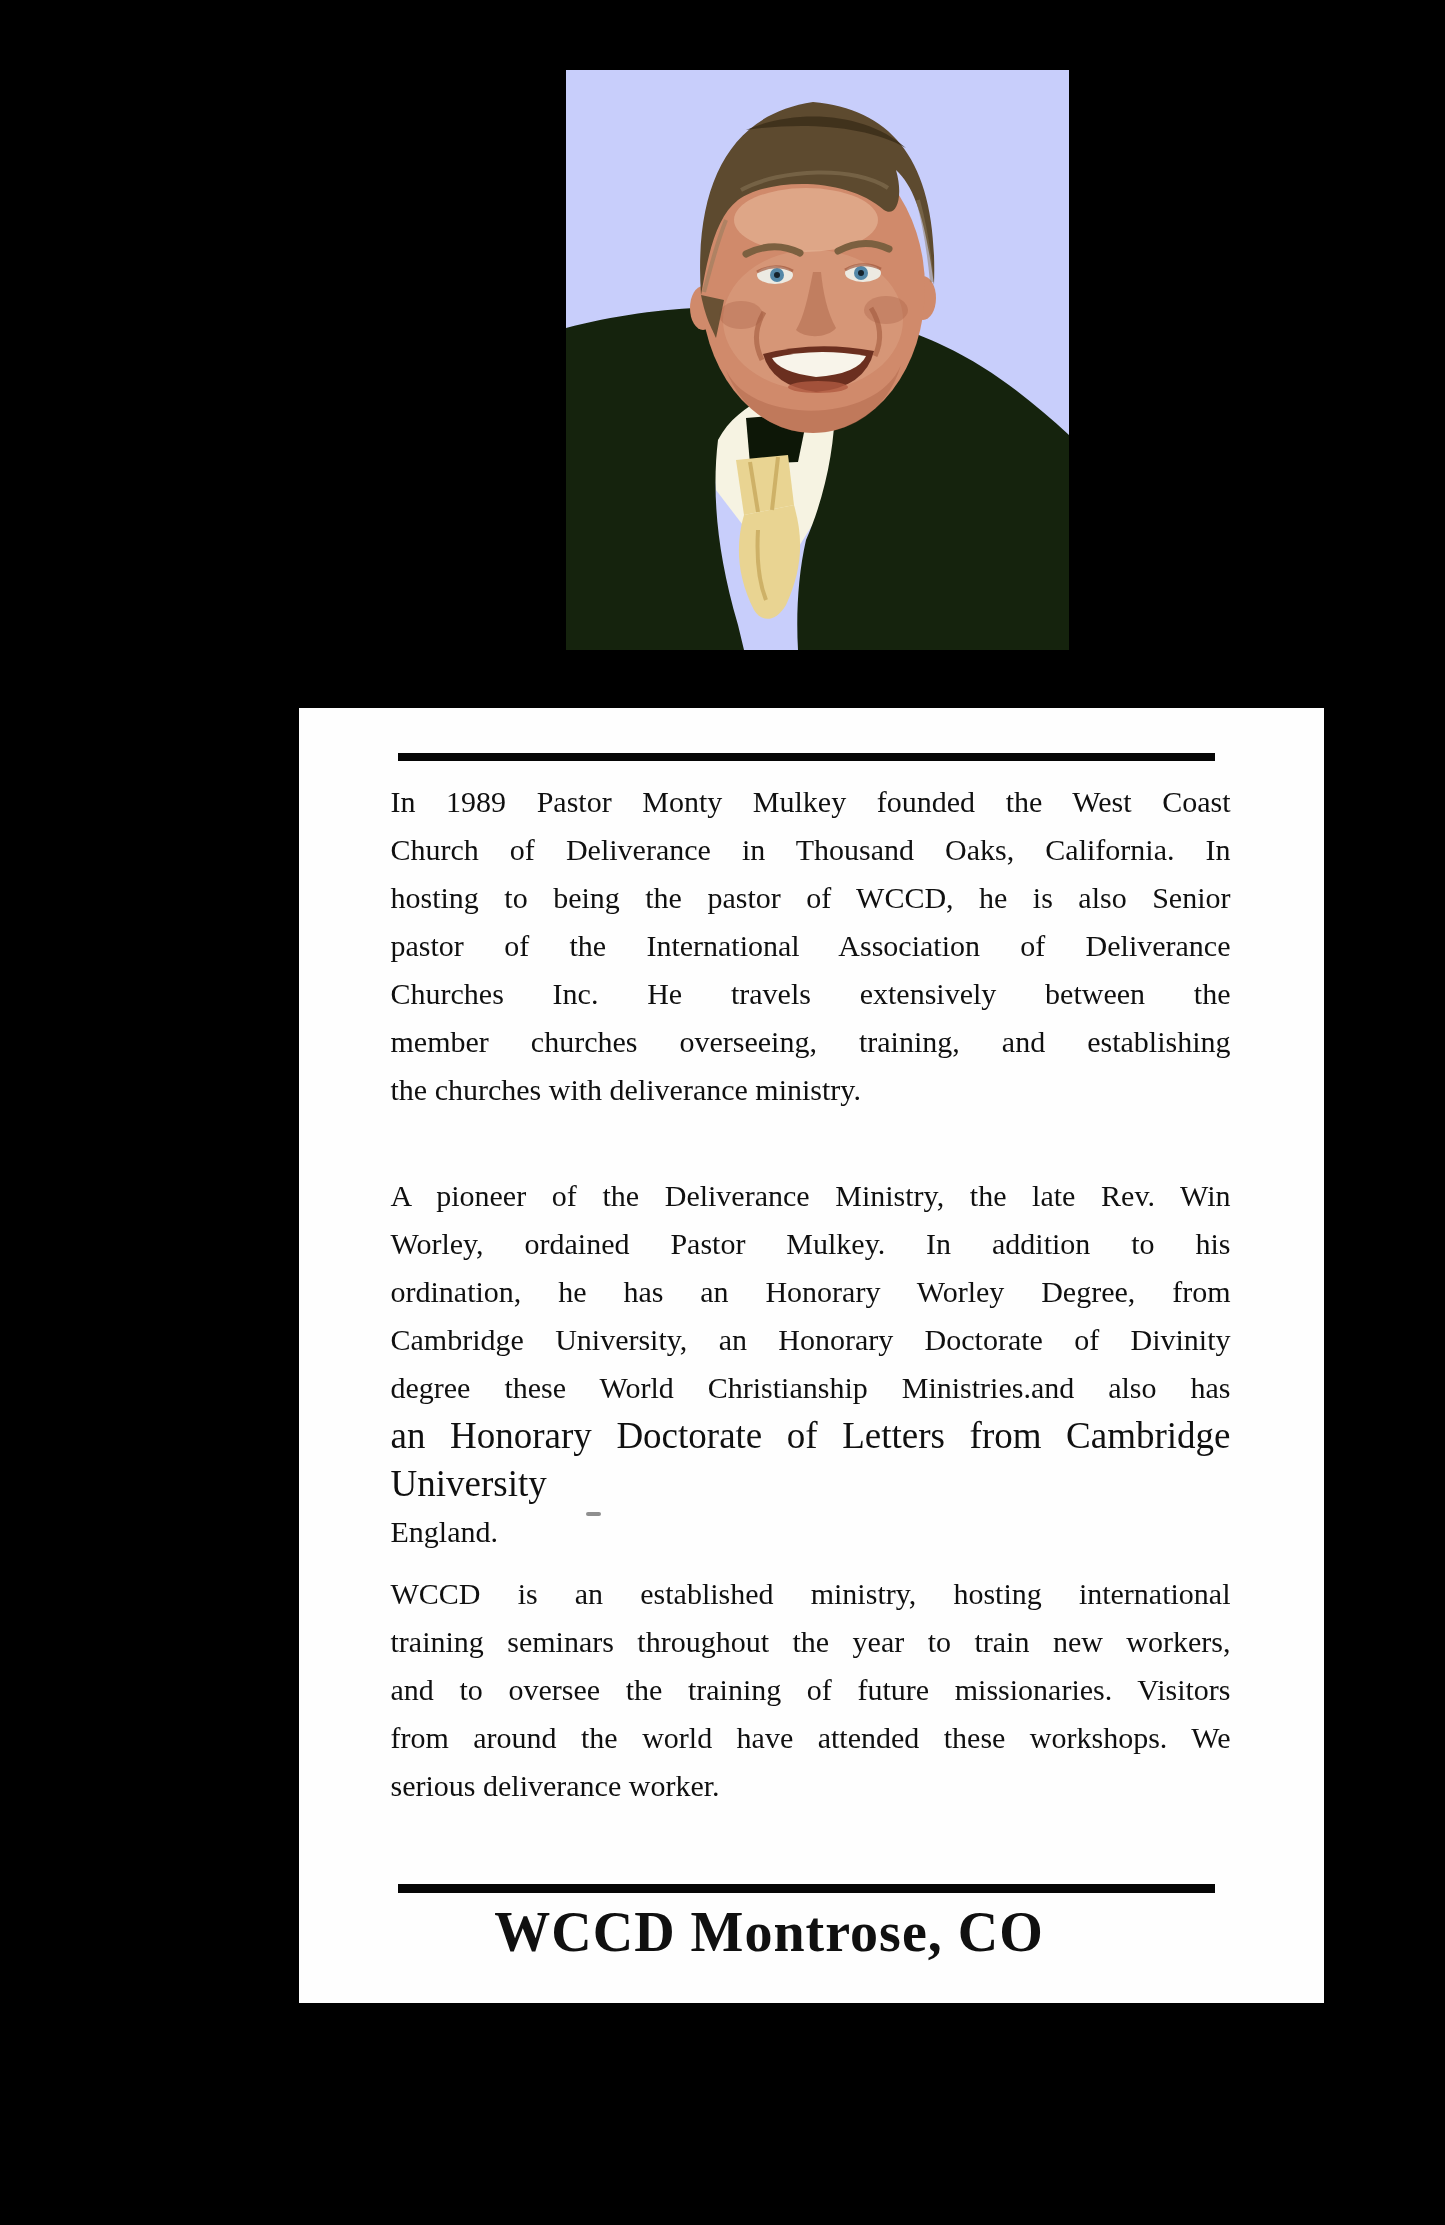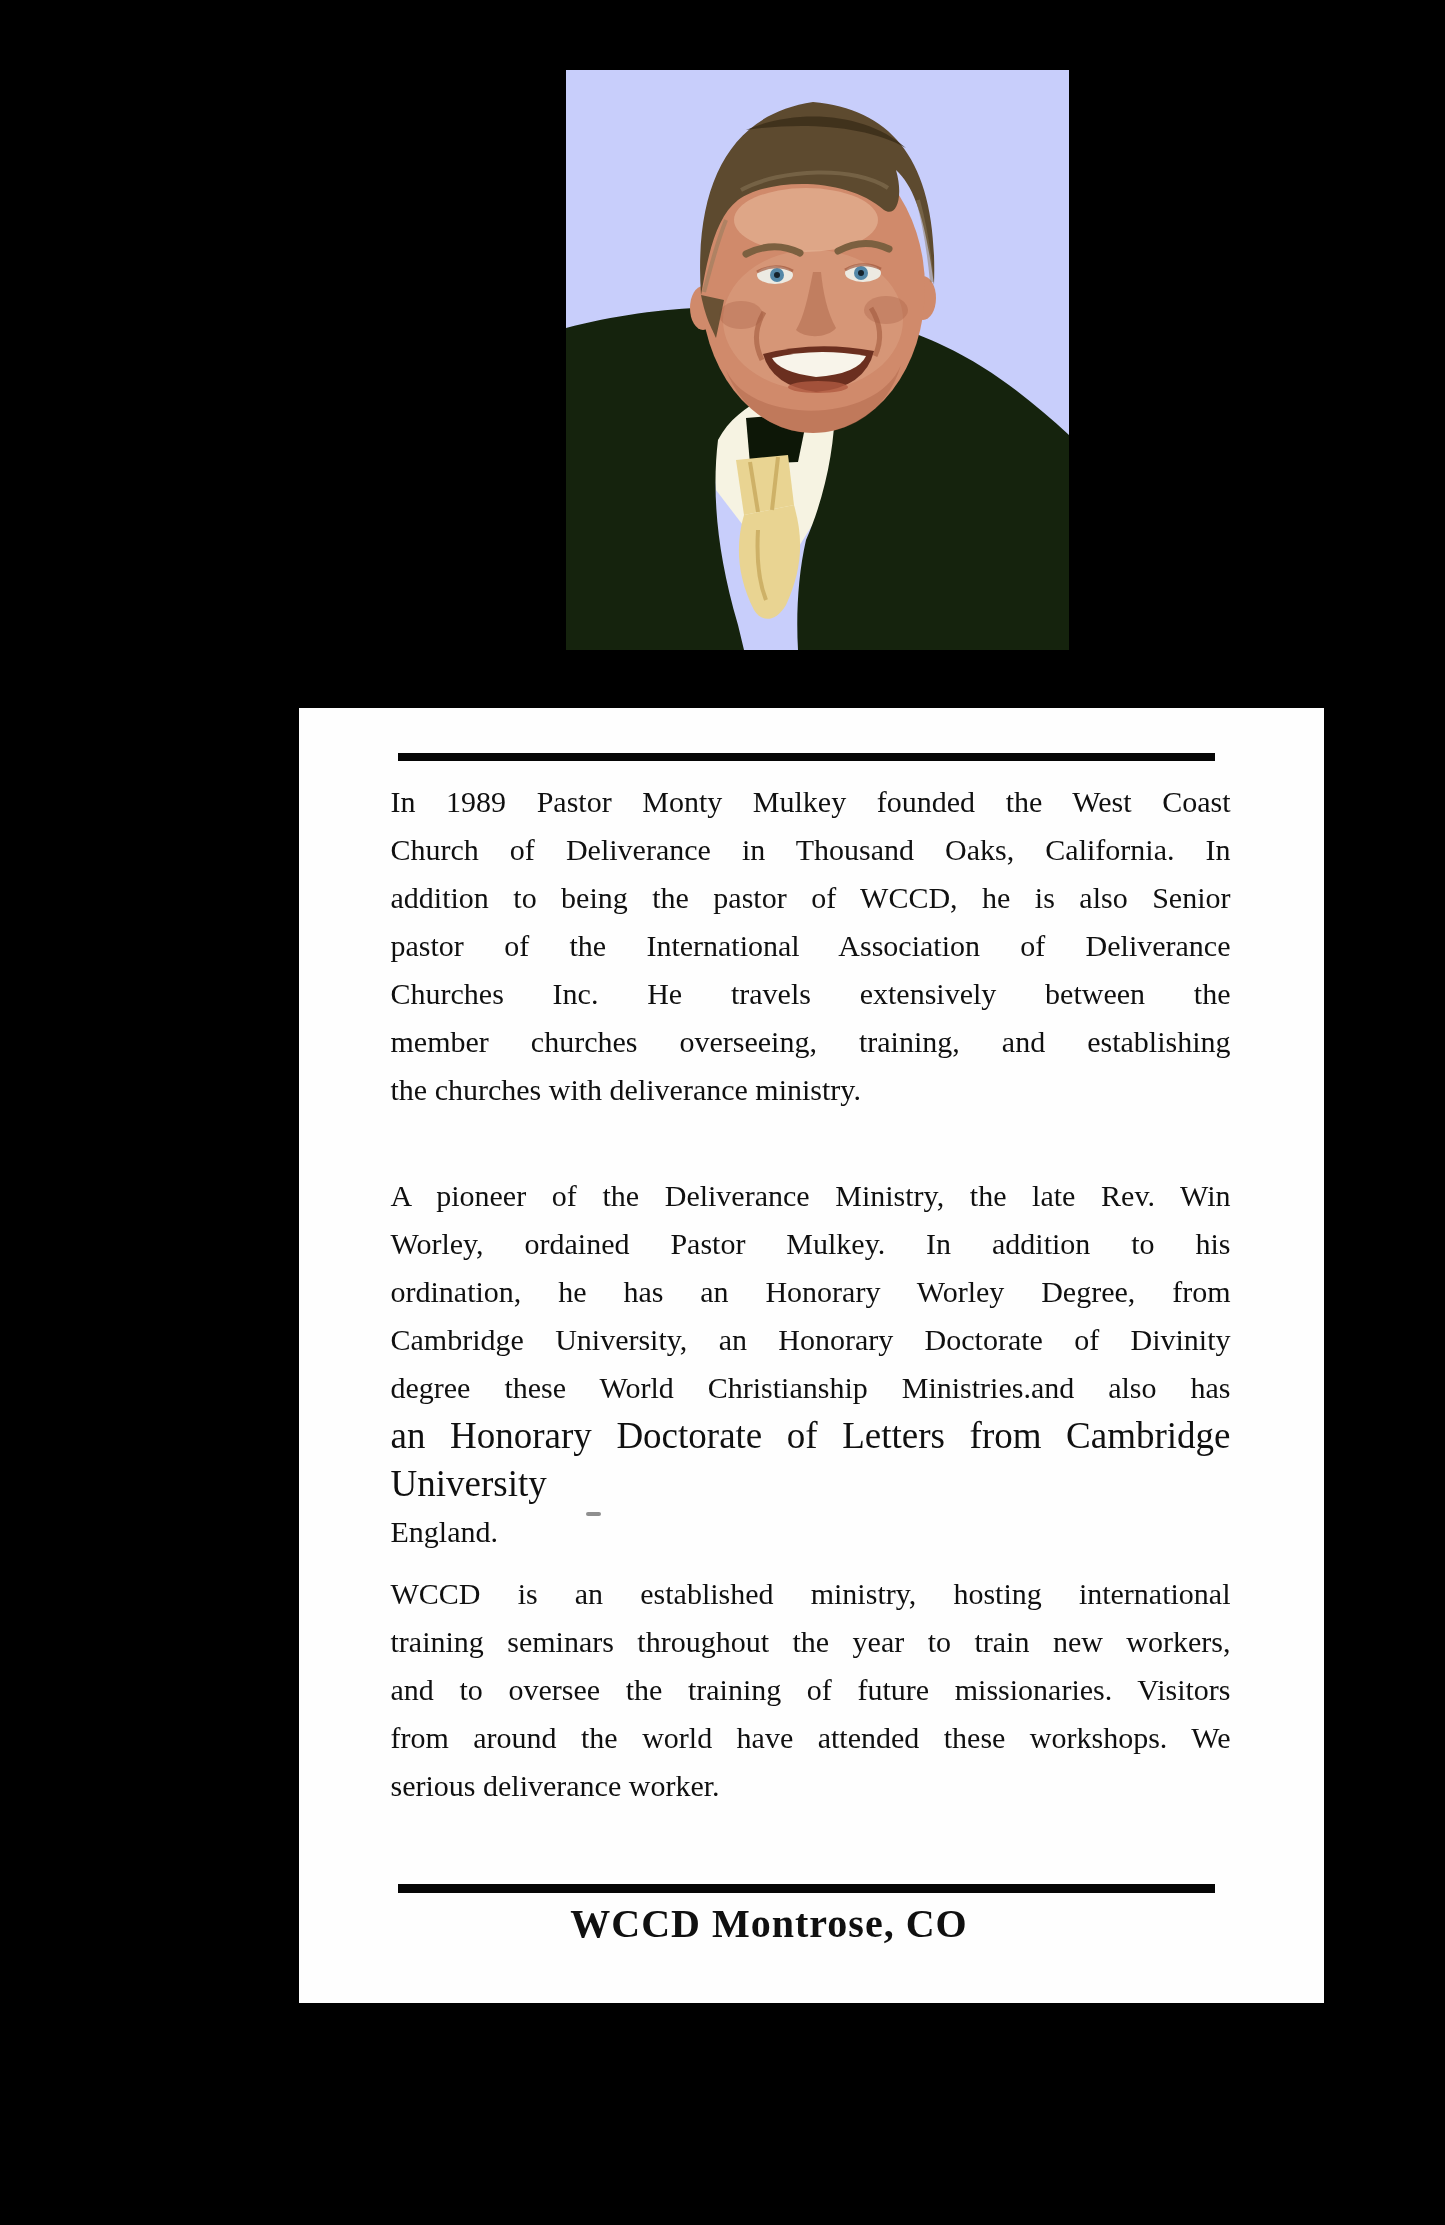"addition to being the pastor" div.line { text: addition -> hosting }
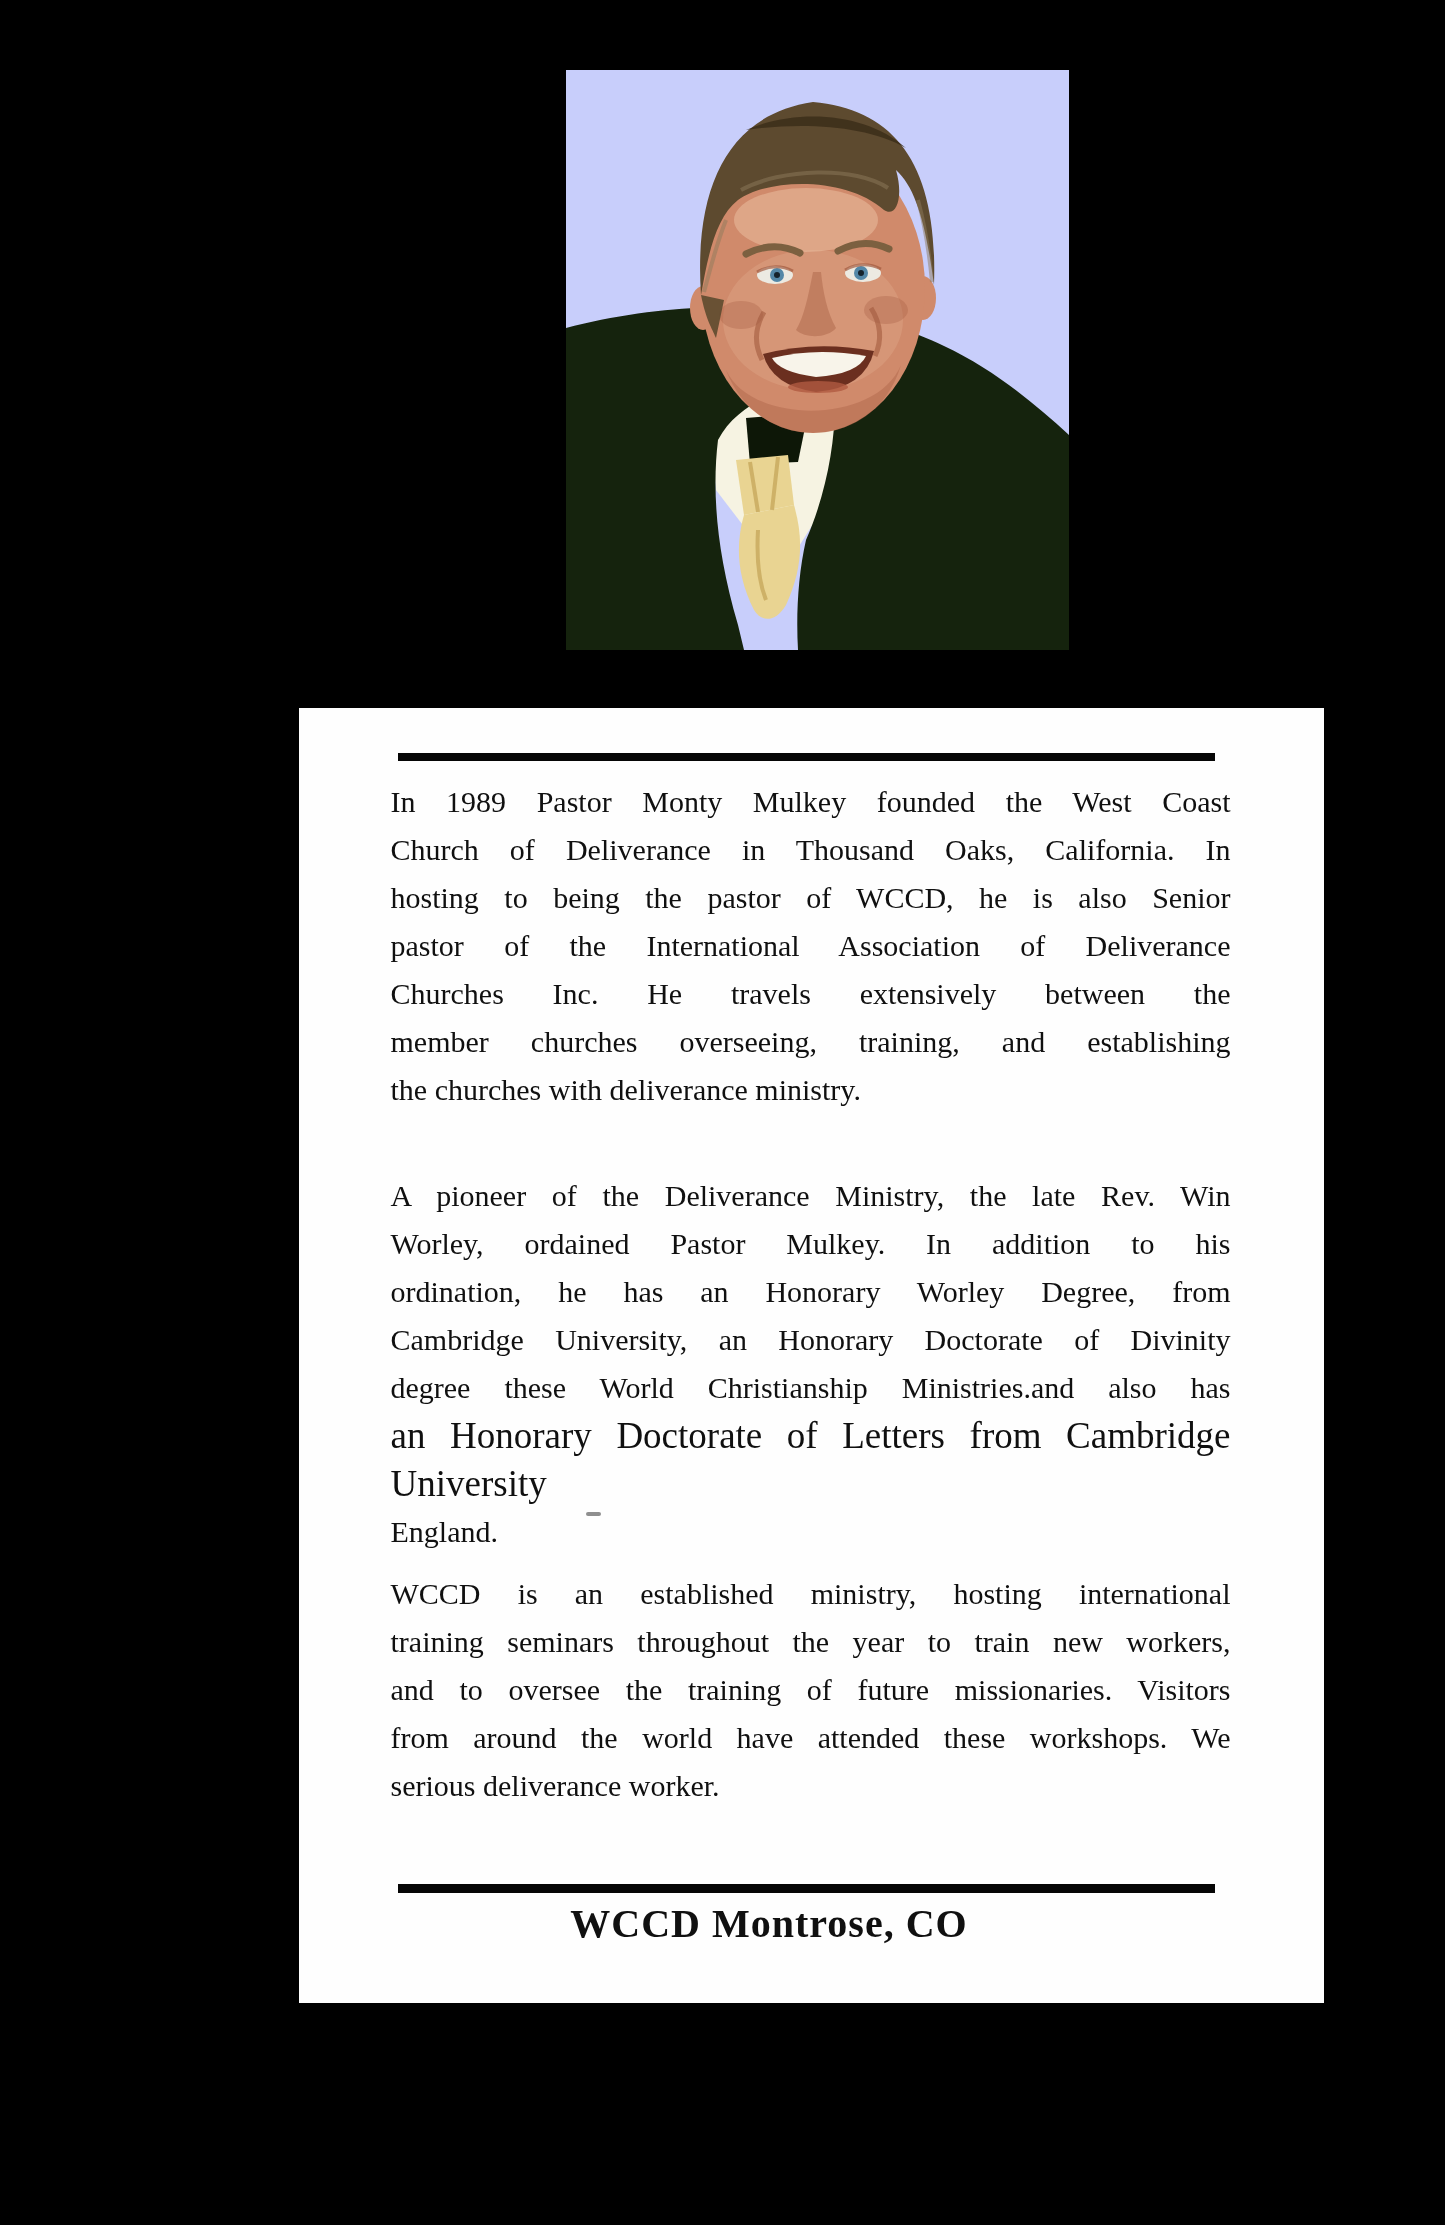"WCCD Montrose, CO" .footer { font-size: 40px -> 56px }
